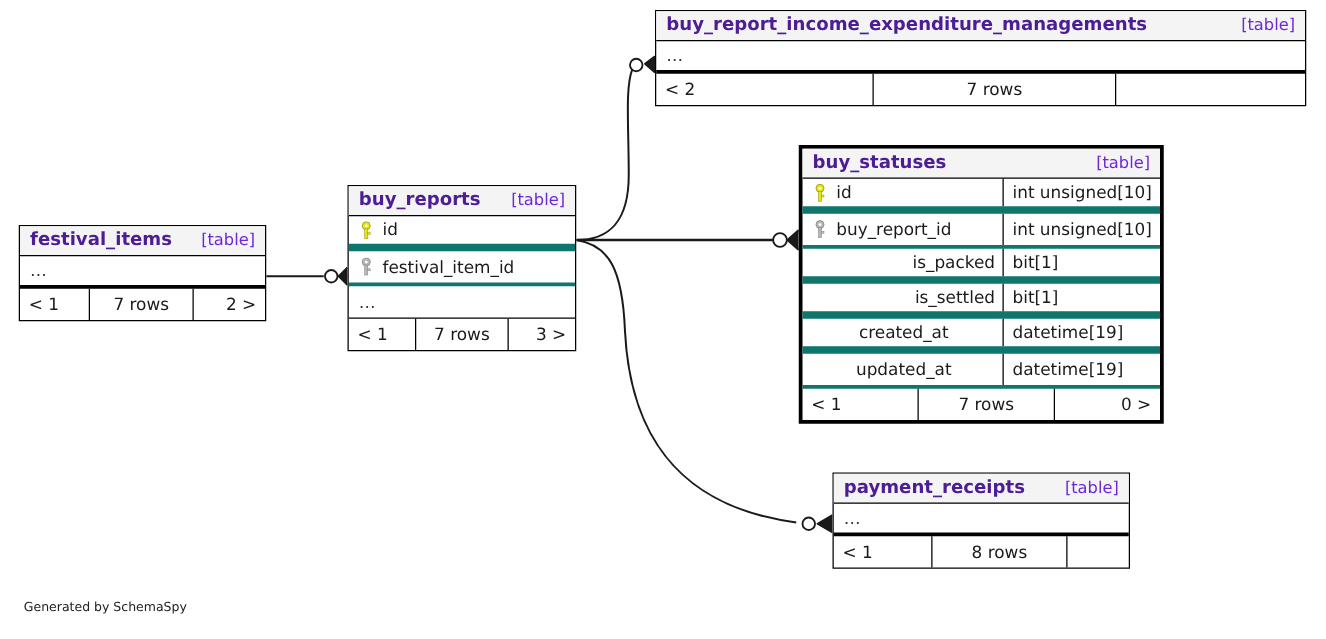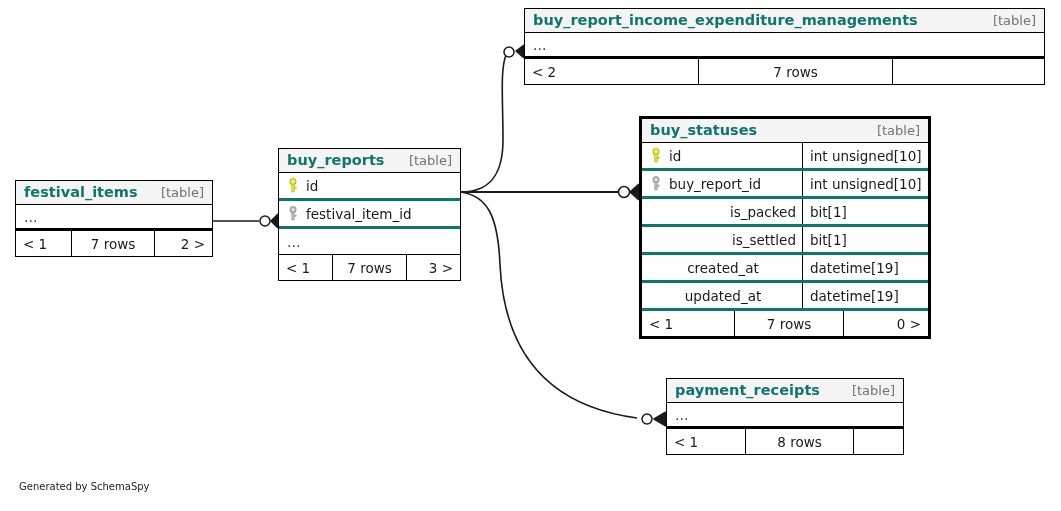"buy_report_income_expenditure_management" .tname { color: #0f766e -> #4c1d95 }
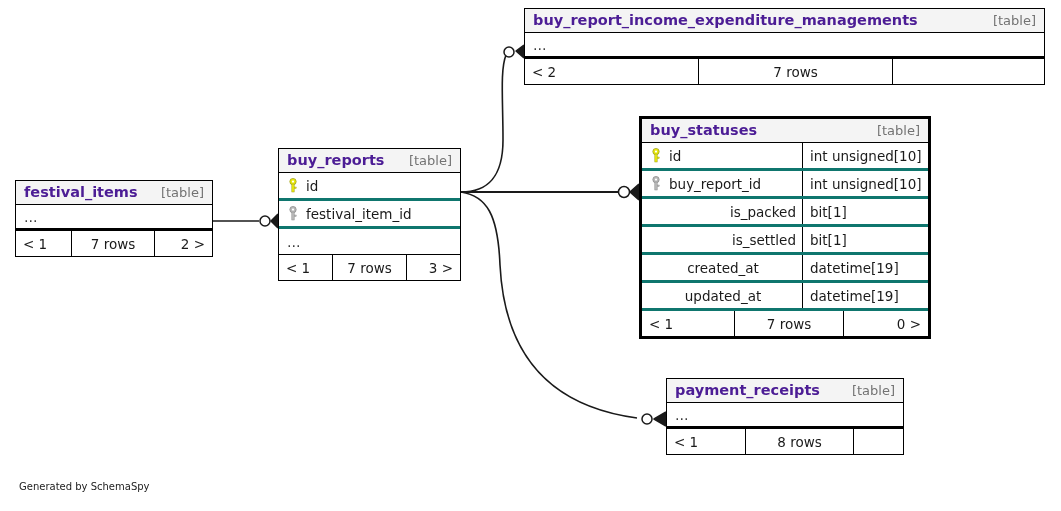"[table]" .ttag { color: #737373 -> #6d28d9 }
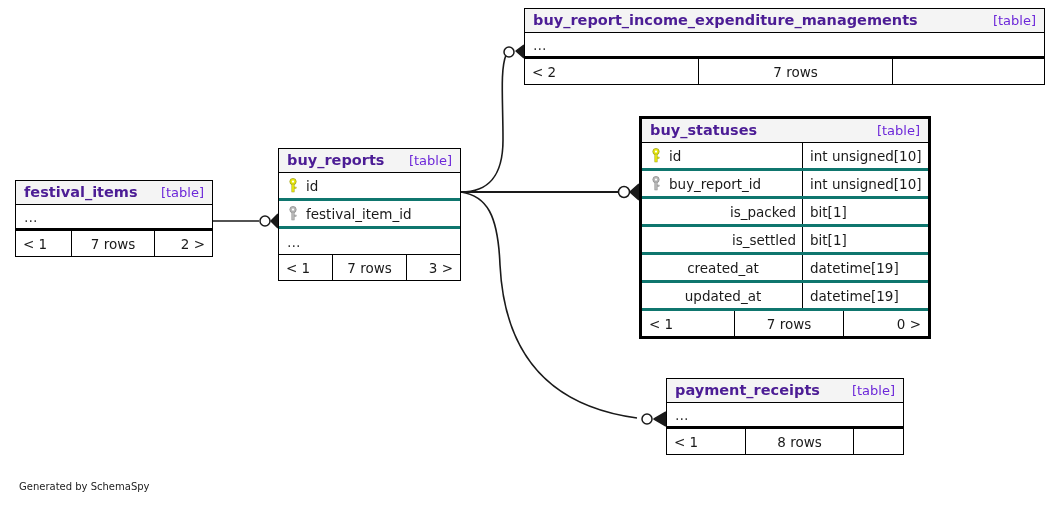"id" .colrow { border-bottom: 3px solid #0f766e -> 6px solid #0f766e }
